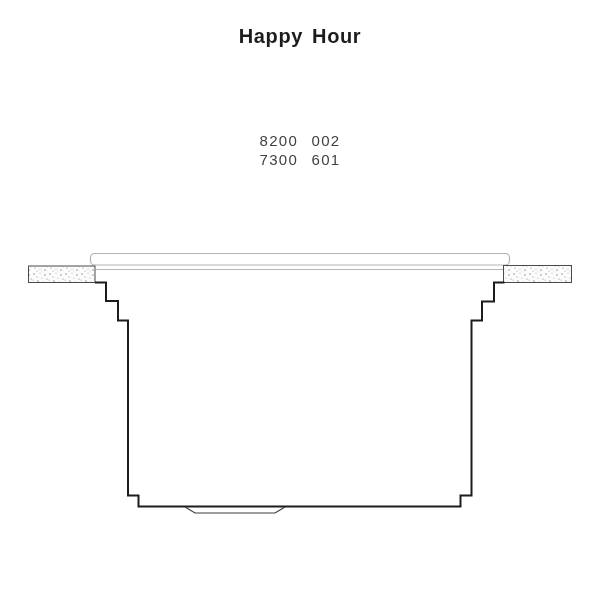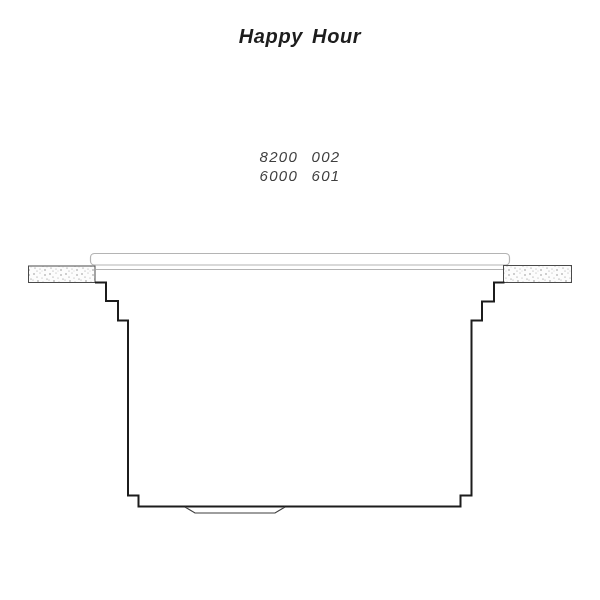"Happy Hour" .page { font-style: italic -> none }
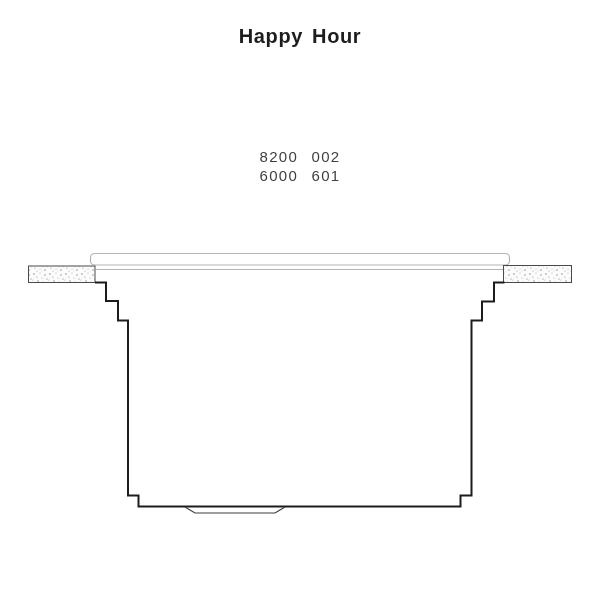"8200 002" .acc-codes { margin-top: 16px -> none }
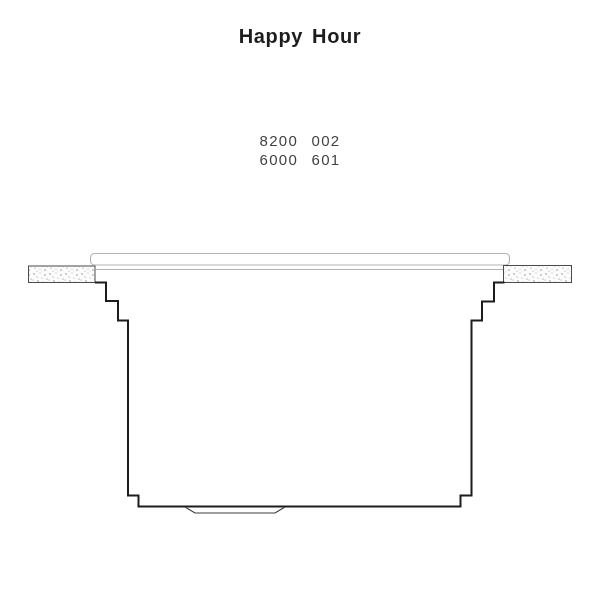"6000 601" div { text: 6000 601 -> 7300 601 }
